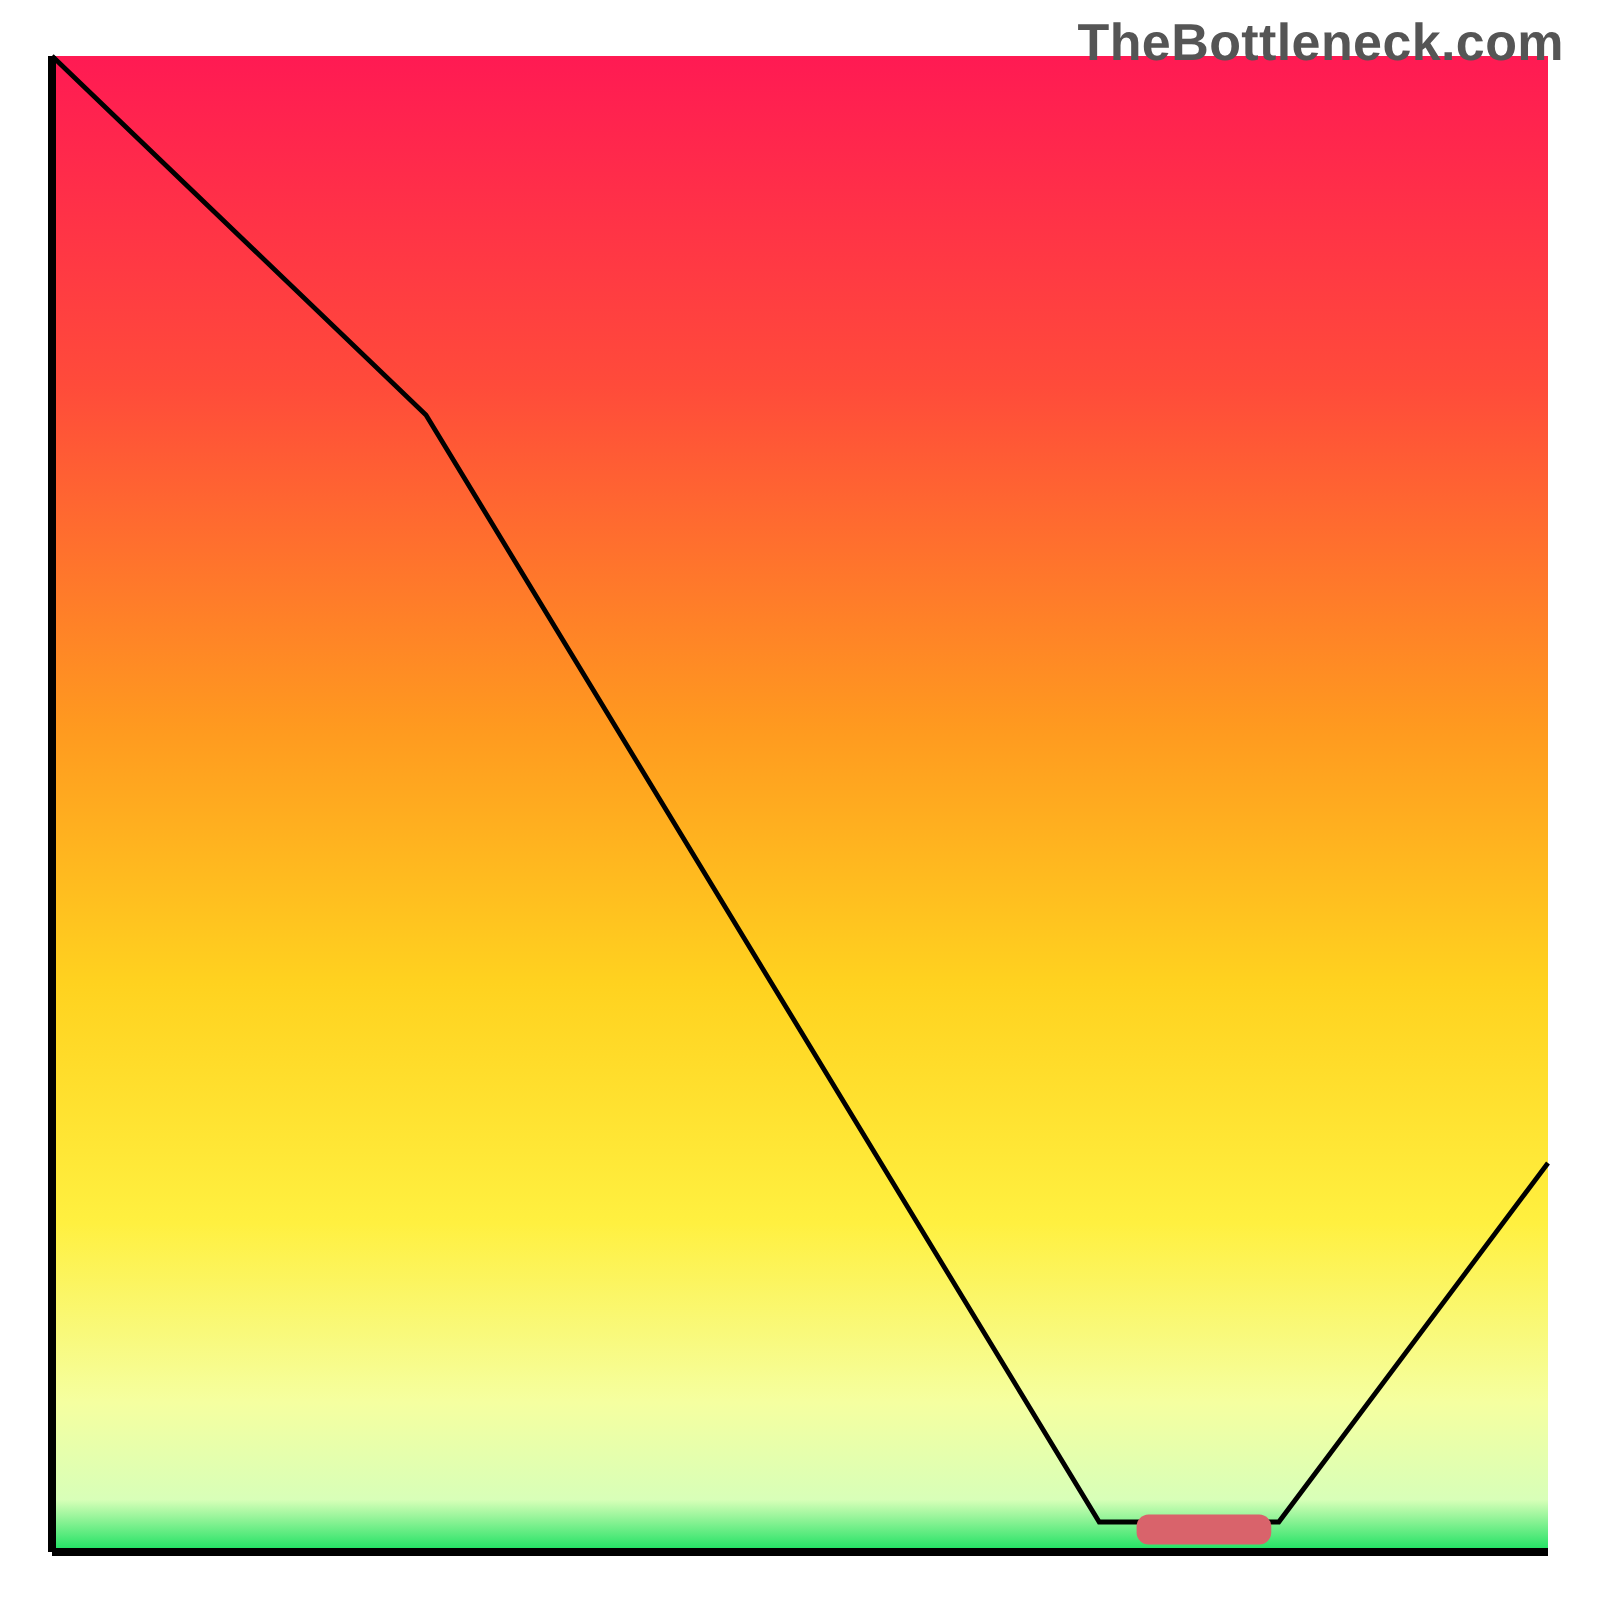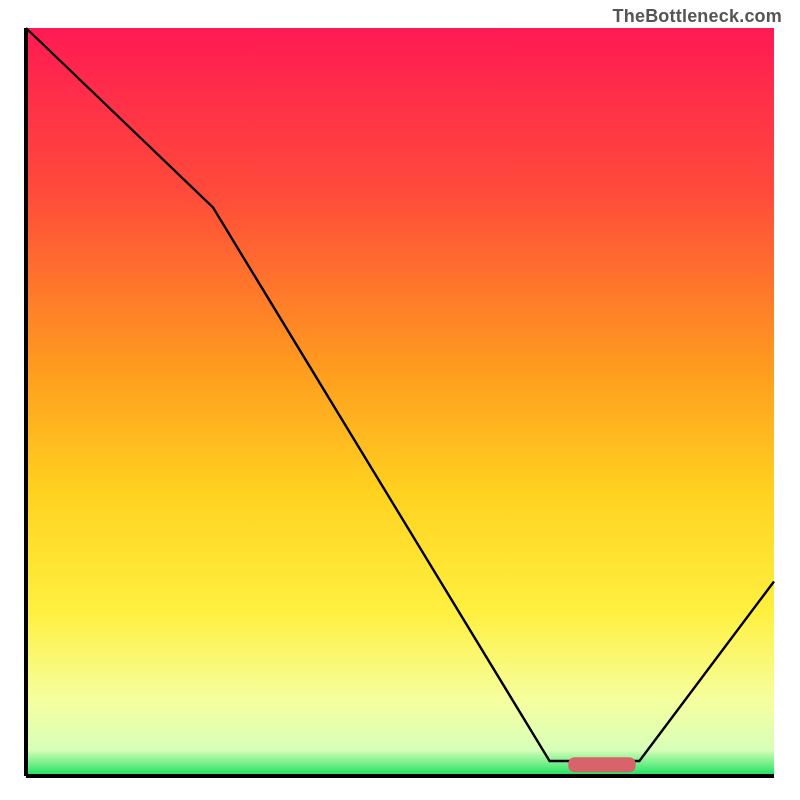"TheBottleneck.com" .watermark { font-size: 18px -> 26px }
